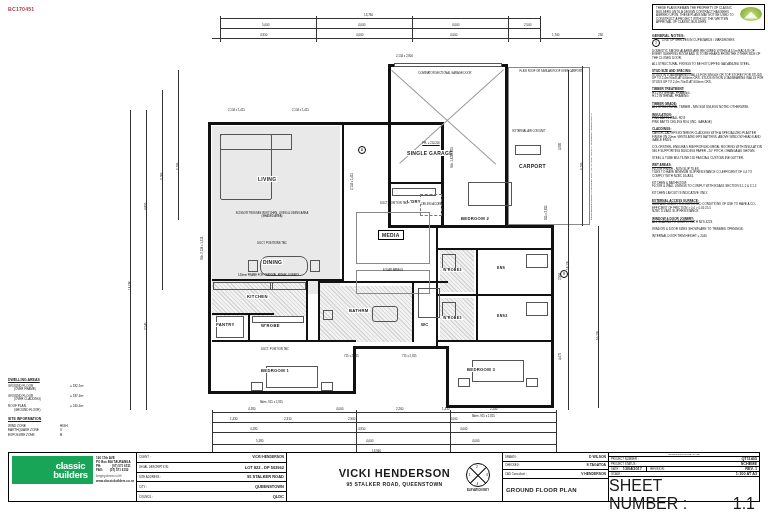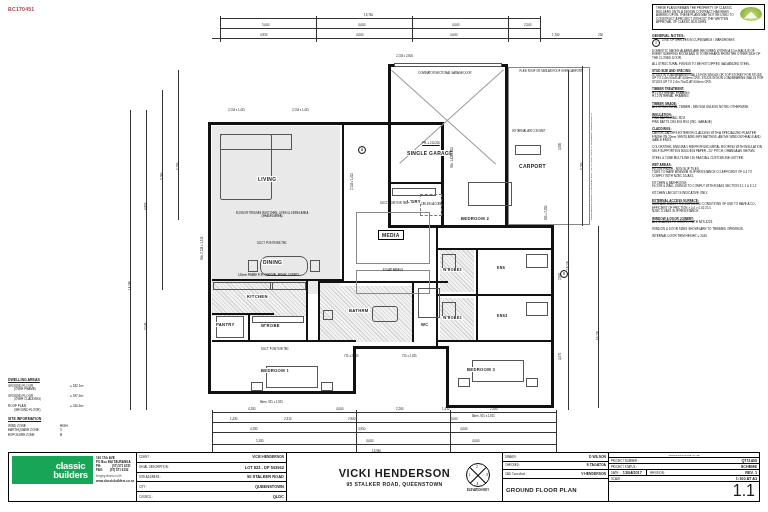"SHEET NUMBER :" div.k { html: none -> <div>SHEET NUMBER :</div> }
